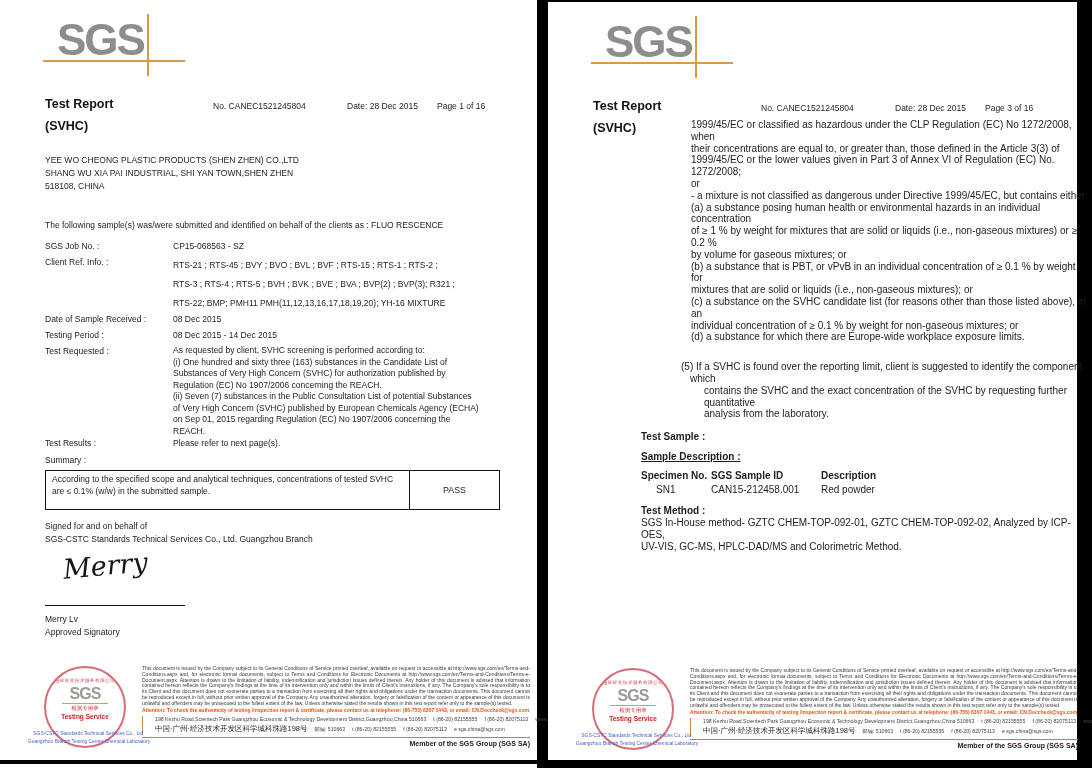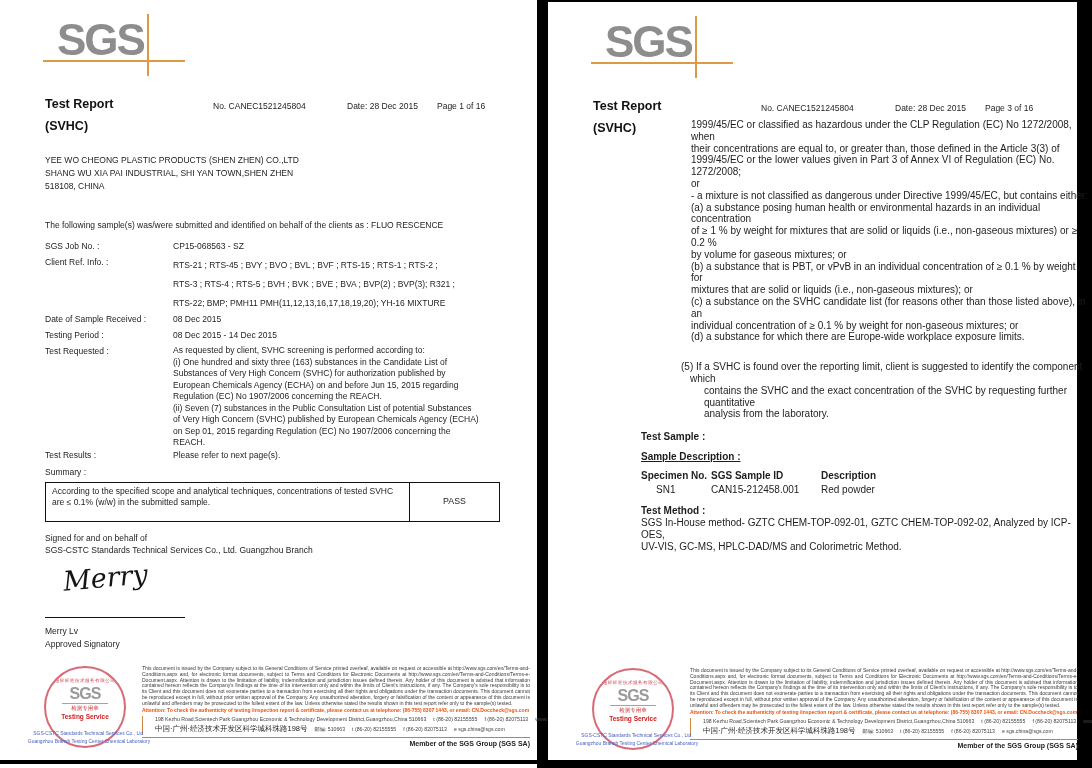"European Chemicals Agency (ECHA) on" div { html: <div>European Chemicals Agency (ECHA) on and before Jun 15, 2015 regarding</div> -> none }
